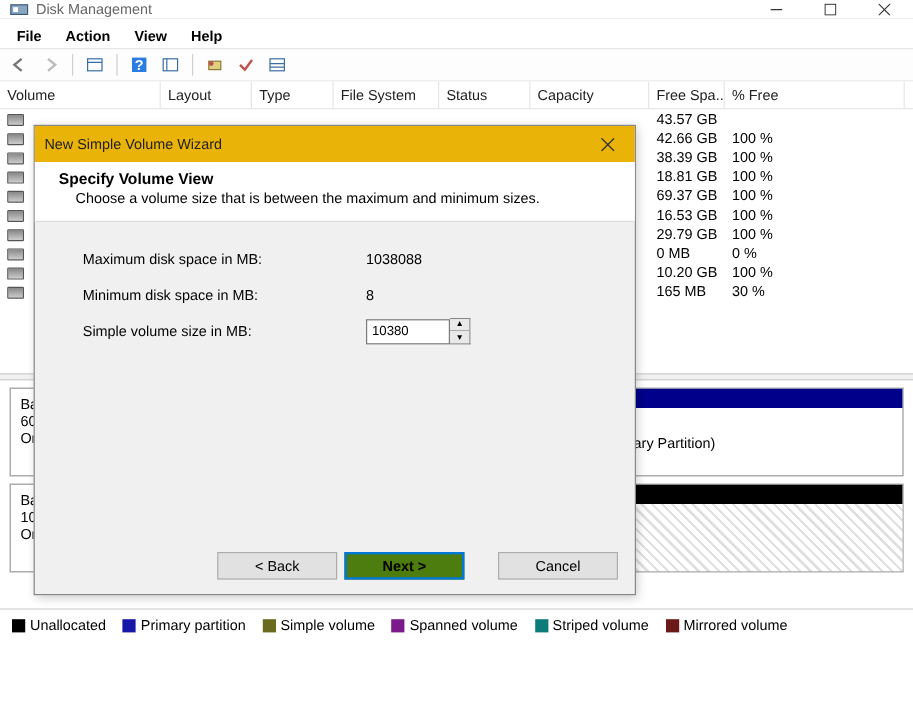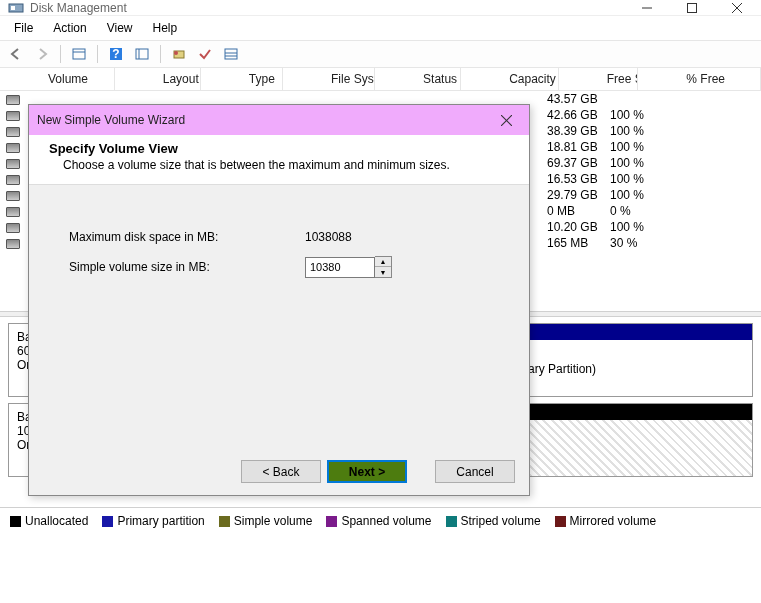"File" .menubar { align-items: center -> flex-end; font-weight: none -> bold }
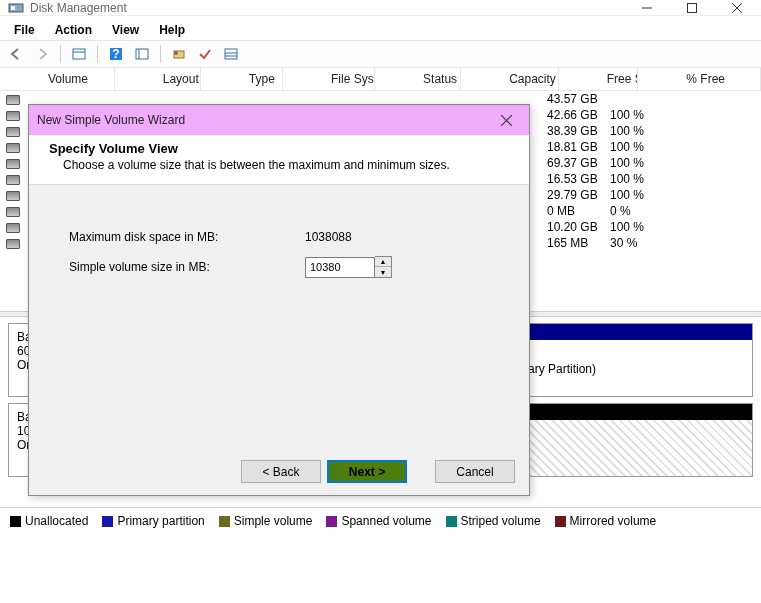"Volume" .gridhead .col { margin-left: 42px -> none }
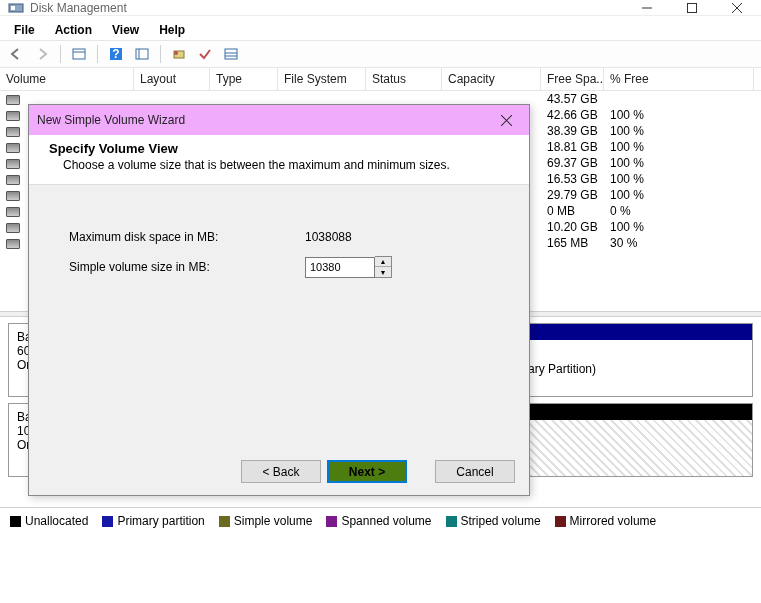"New Simple Volume Wizard" .wizard .whead { background: #f0abfc -> #eab308 }
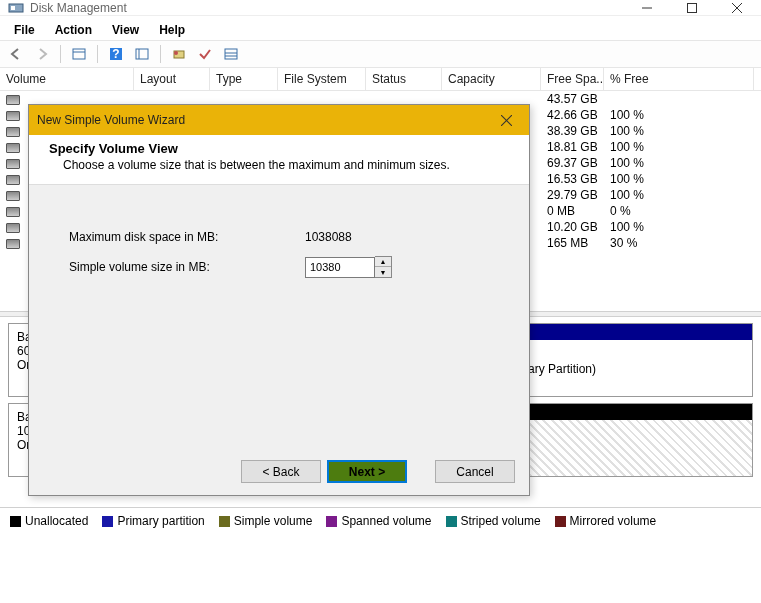"Maximum disk space in MB:" .wizard .wbody { padding: 37px 40px -> 16px 40px }
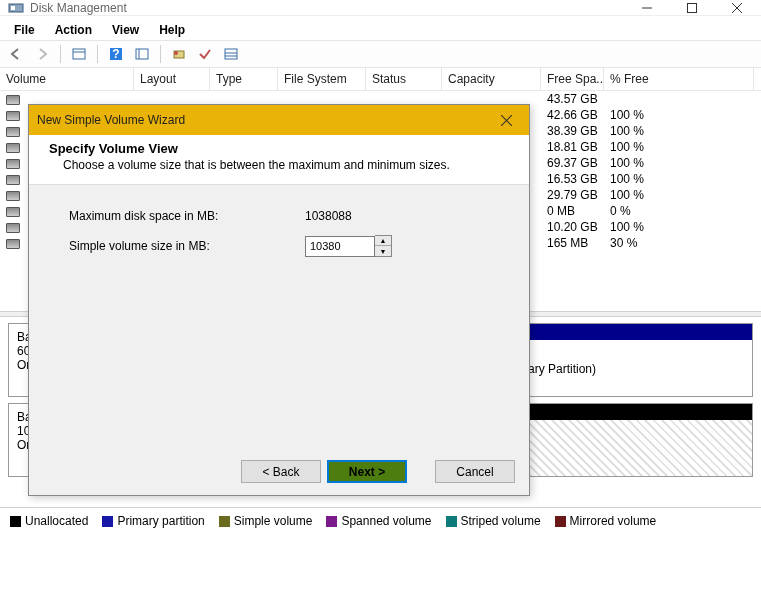"Minimum disk space in MB:" div.frow { html: none -> <div> <div>Minimum disk space in MB:</div> <div>8</div> </div> }
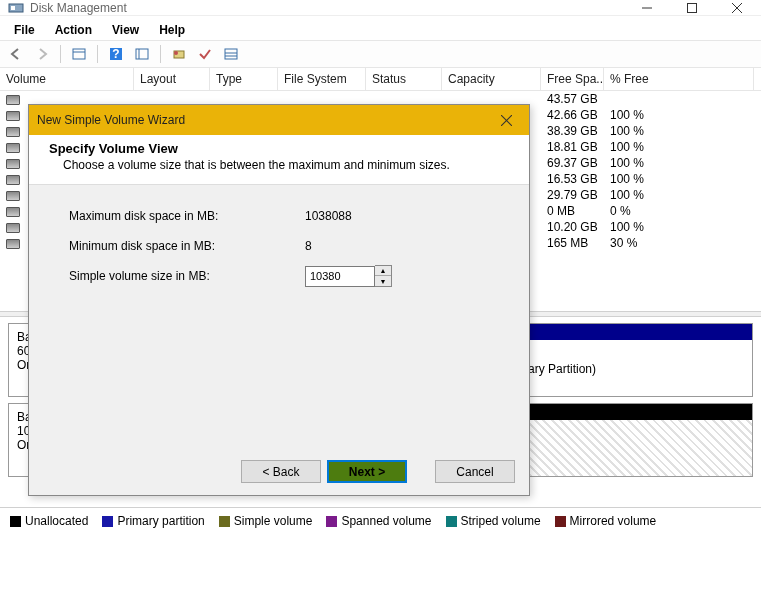"< Back" .wizard .wfoot button { width: 80px -> 100px }
